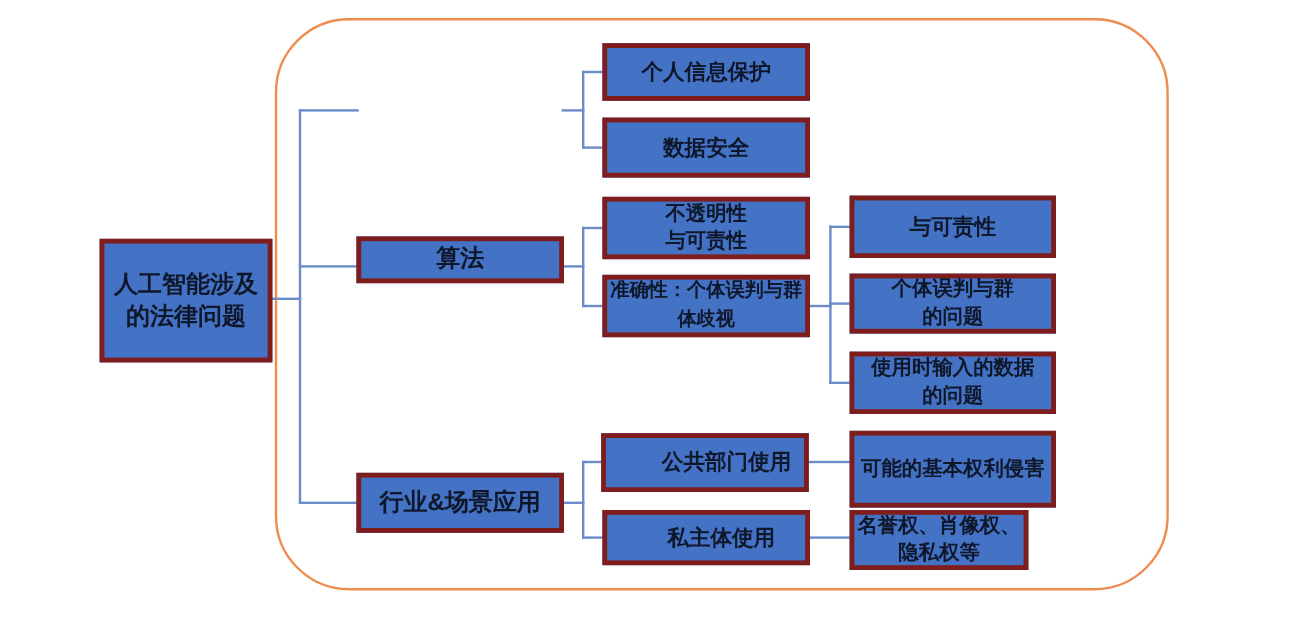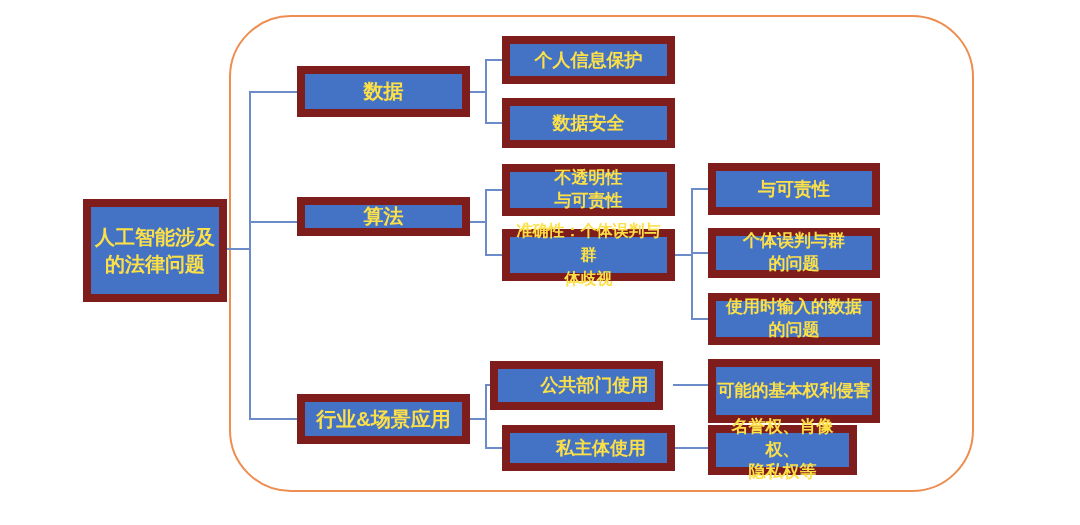"个人信息保护" .node { border: 8px solid #7f1d1d -> 4px solid #7f1d1d; color: #fde047 -> #0f172a }
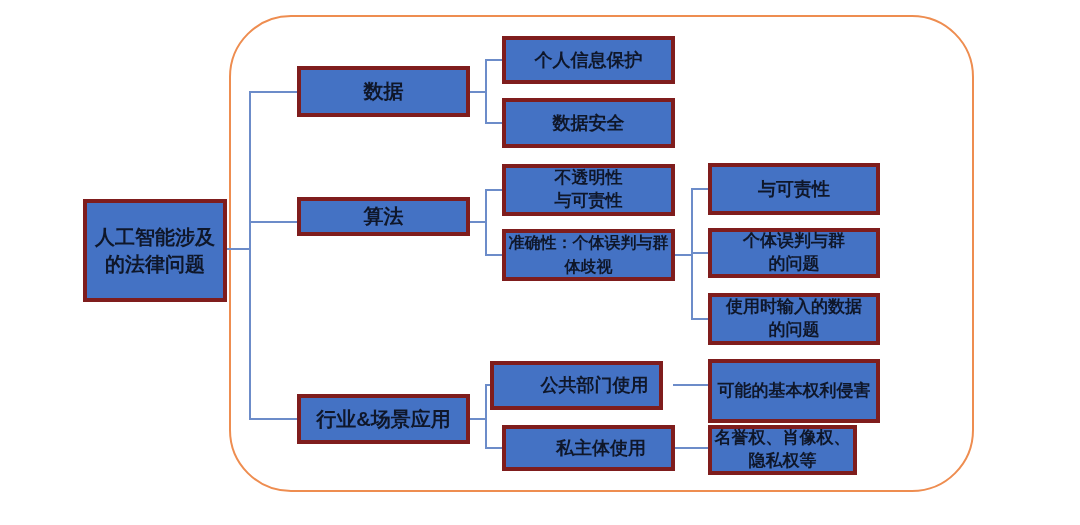"数据" div.node { html: <div>数据</div> -> none }
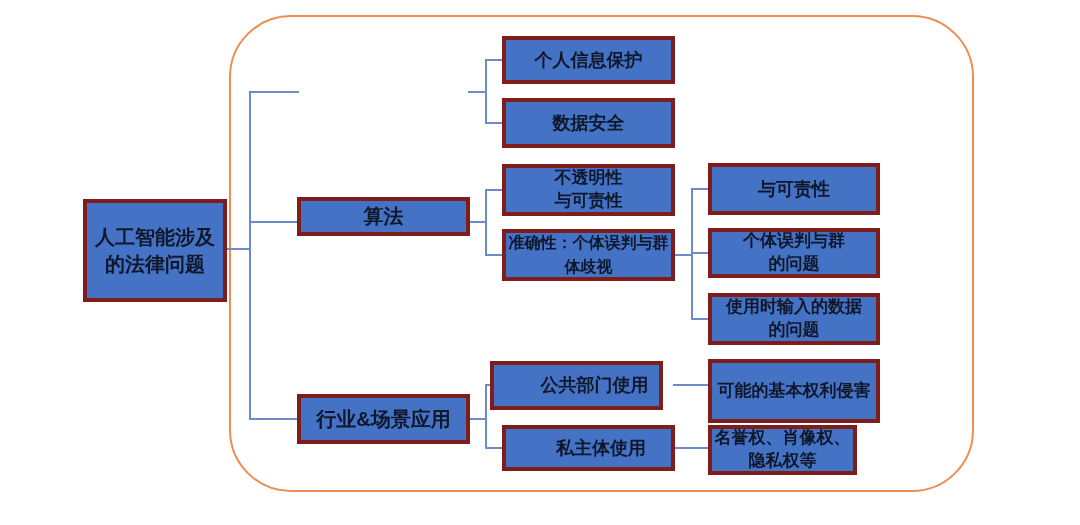"公共部门使用" .n-public { left: 490px -> 501px }
